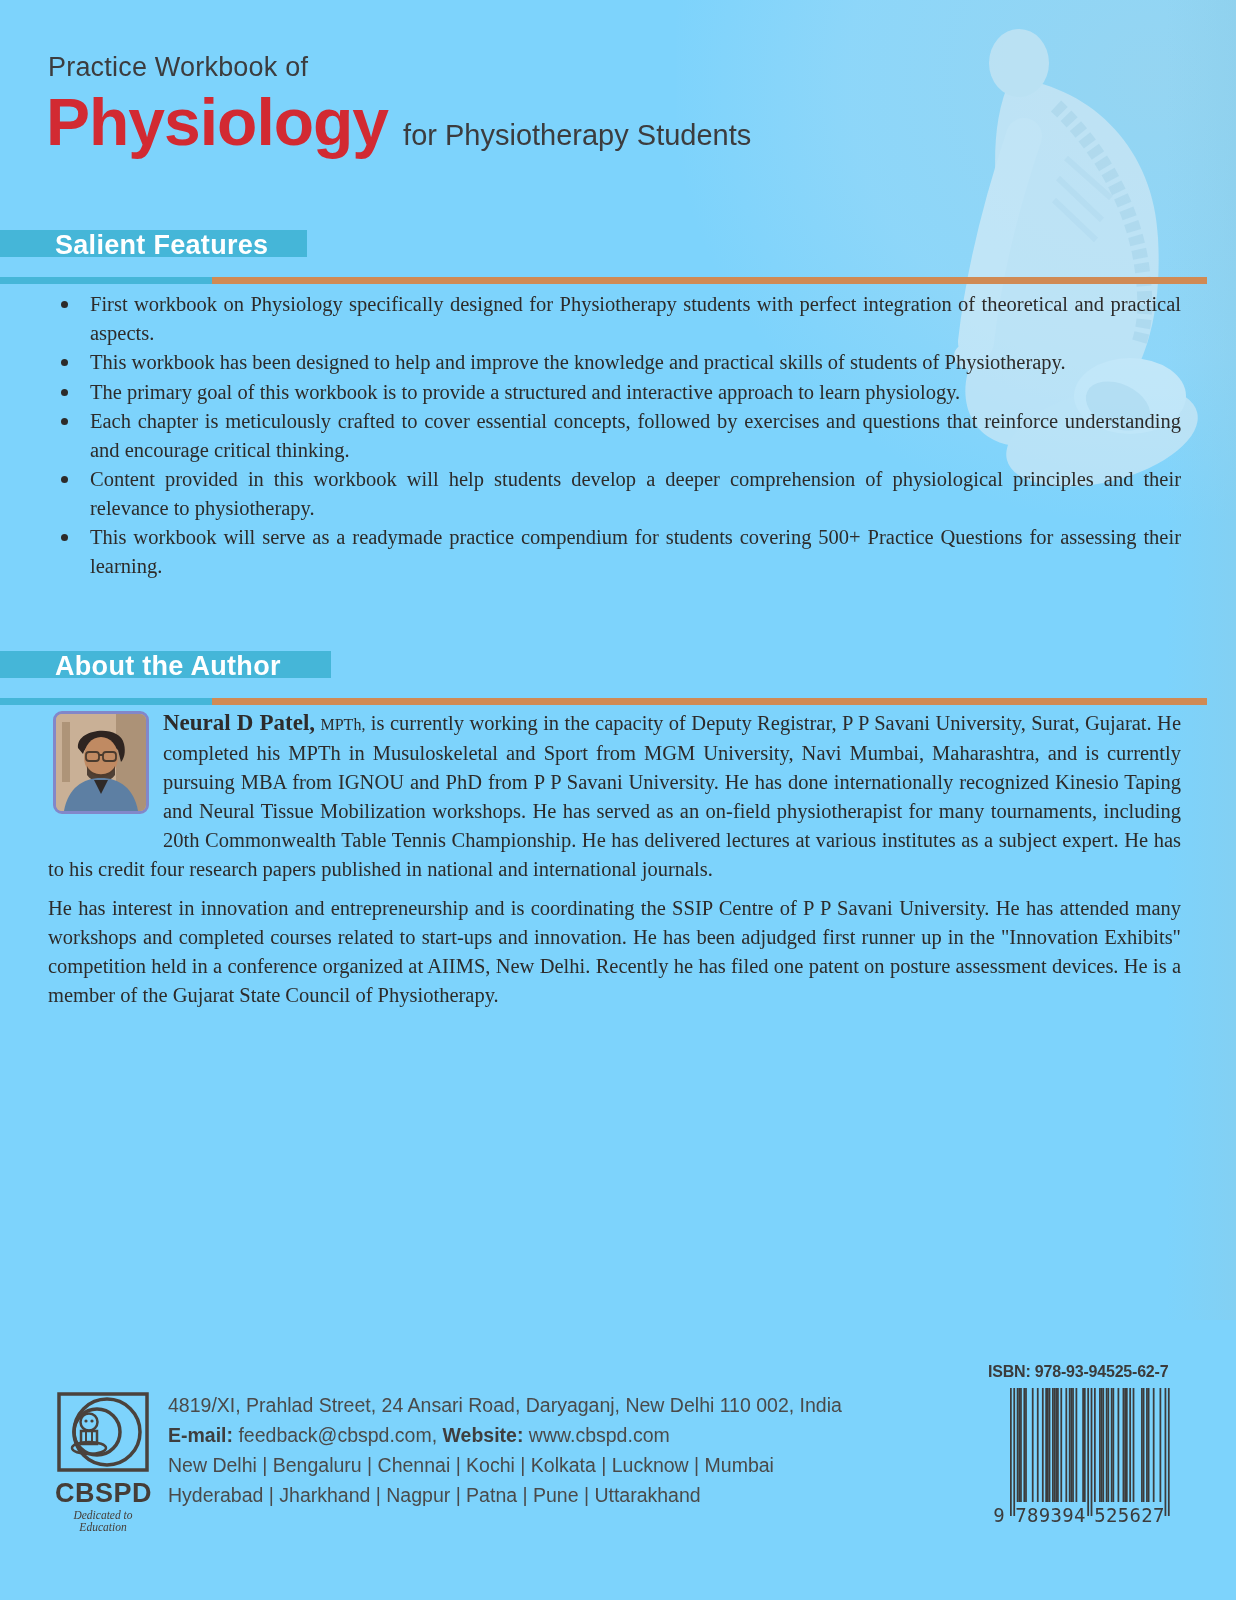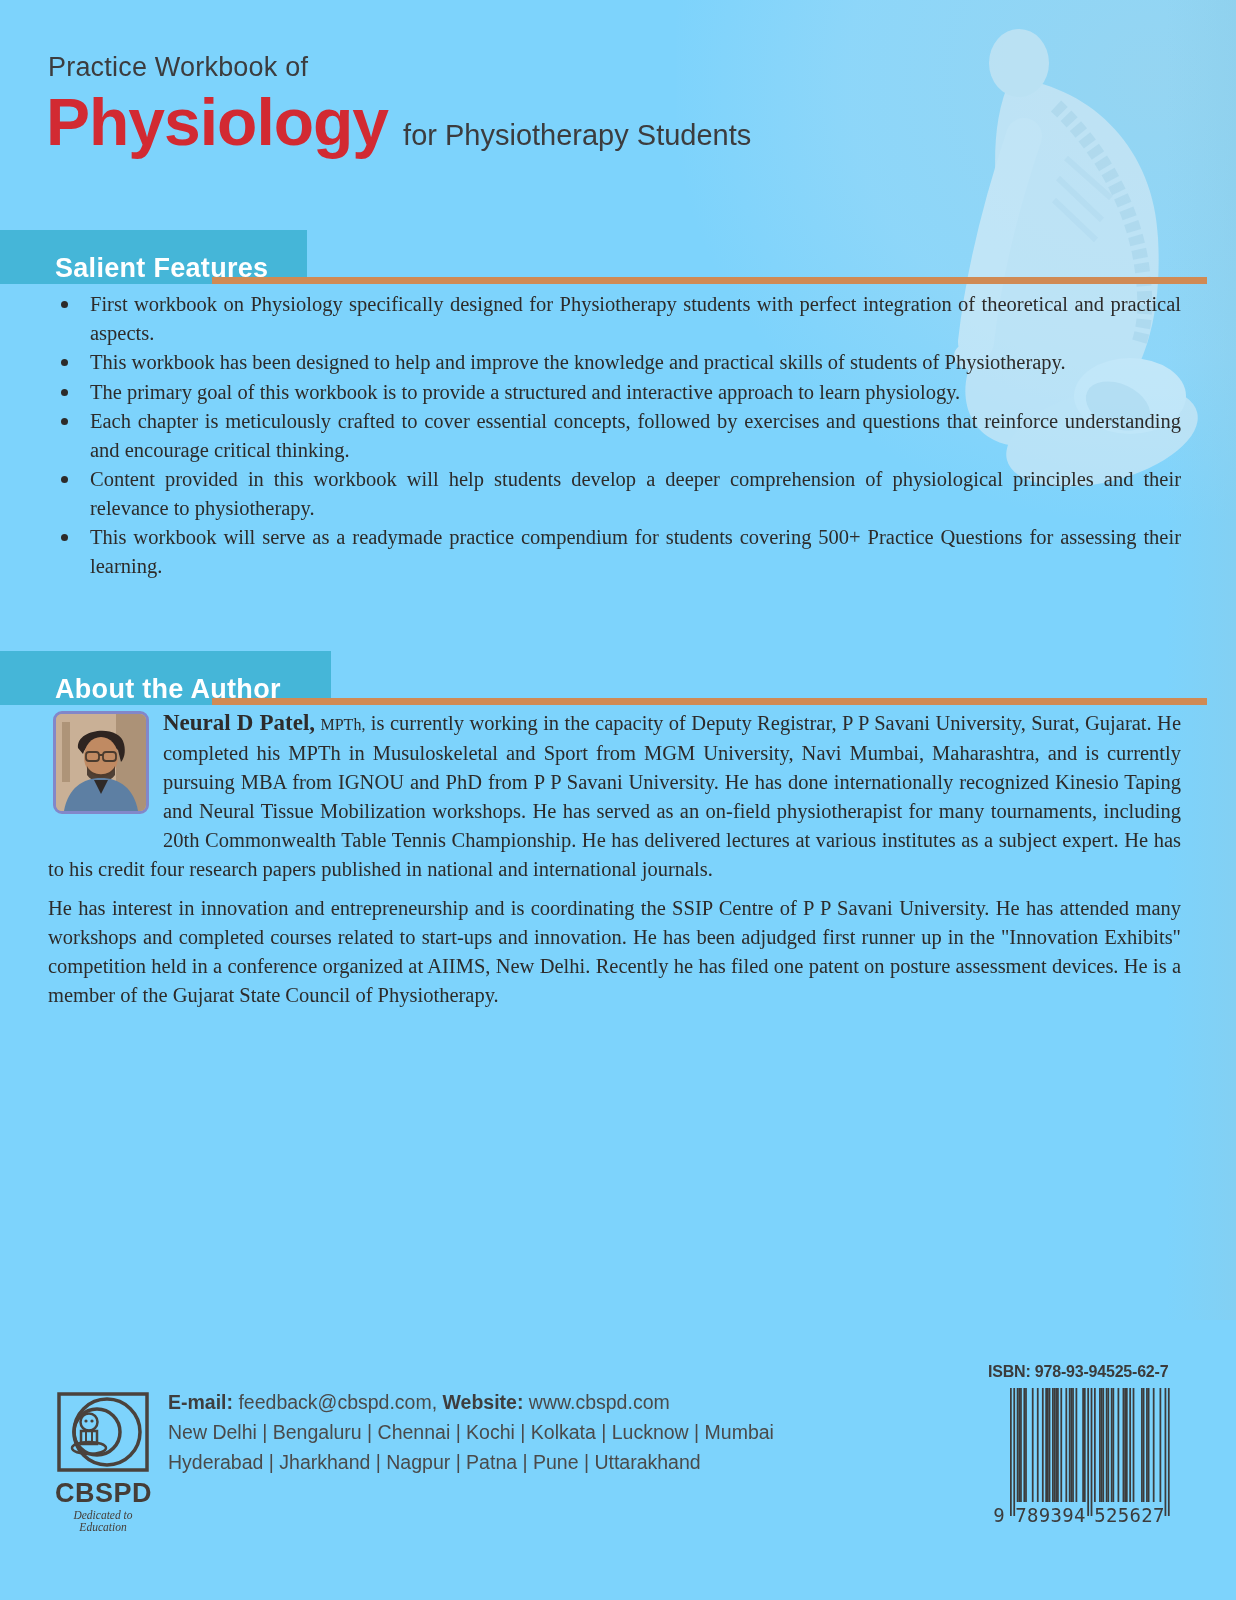"Salient Features" .band { align-items: flex-end -> flex-start; height: 54px -> 27px }
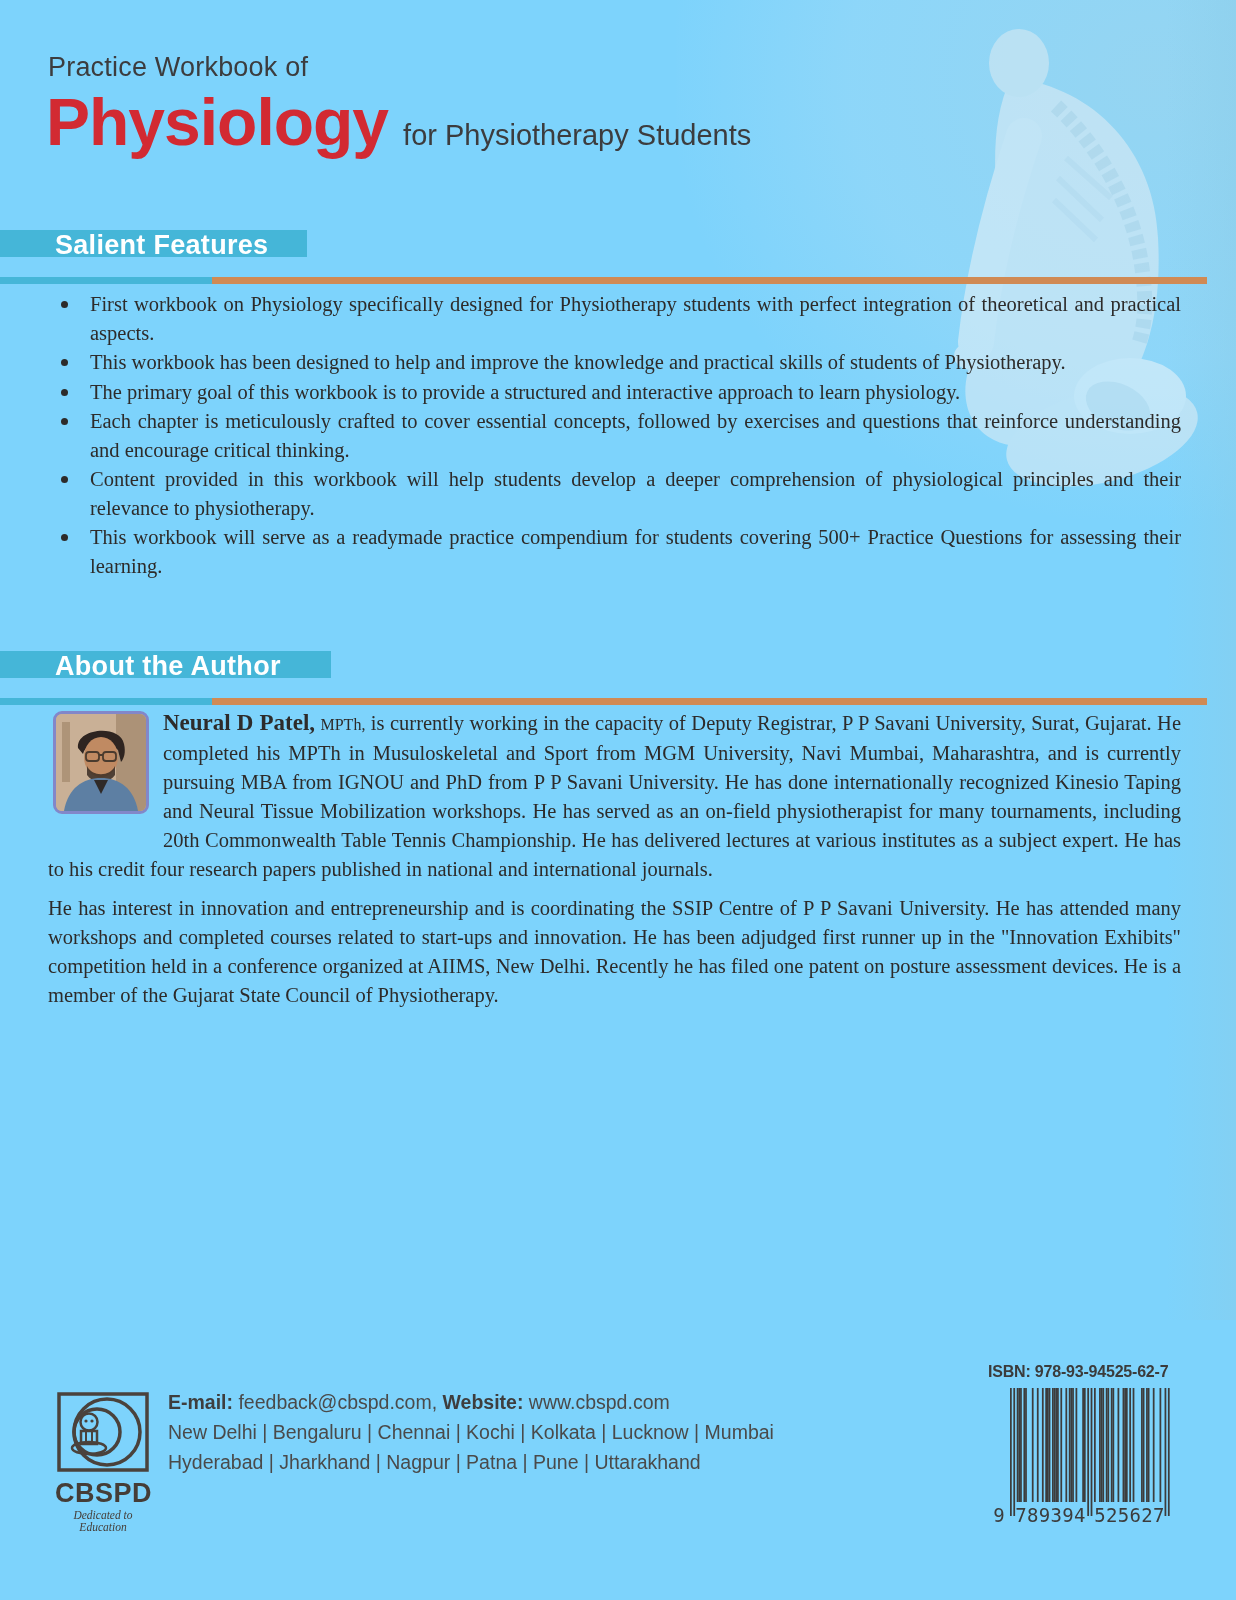"4819/XI, Prahlad Street, 24 Ansari" div.pub-line { html: none -> <div>4819/XI, Prahlad Street, 24 Ansari Road, Daryaganj, New Delhi 110 002, India</div> }
